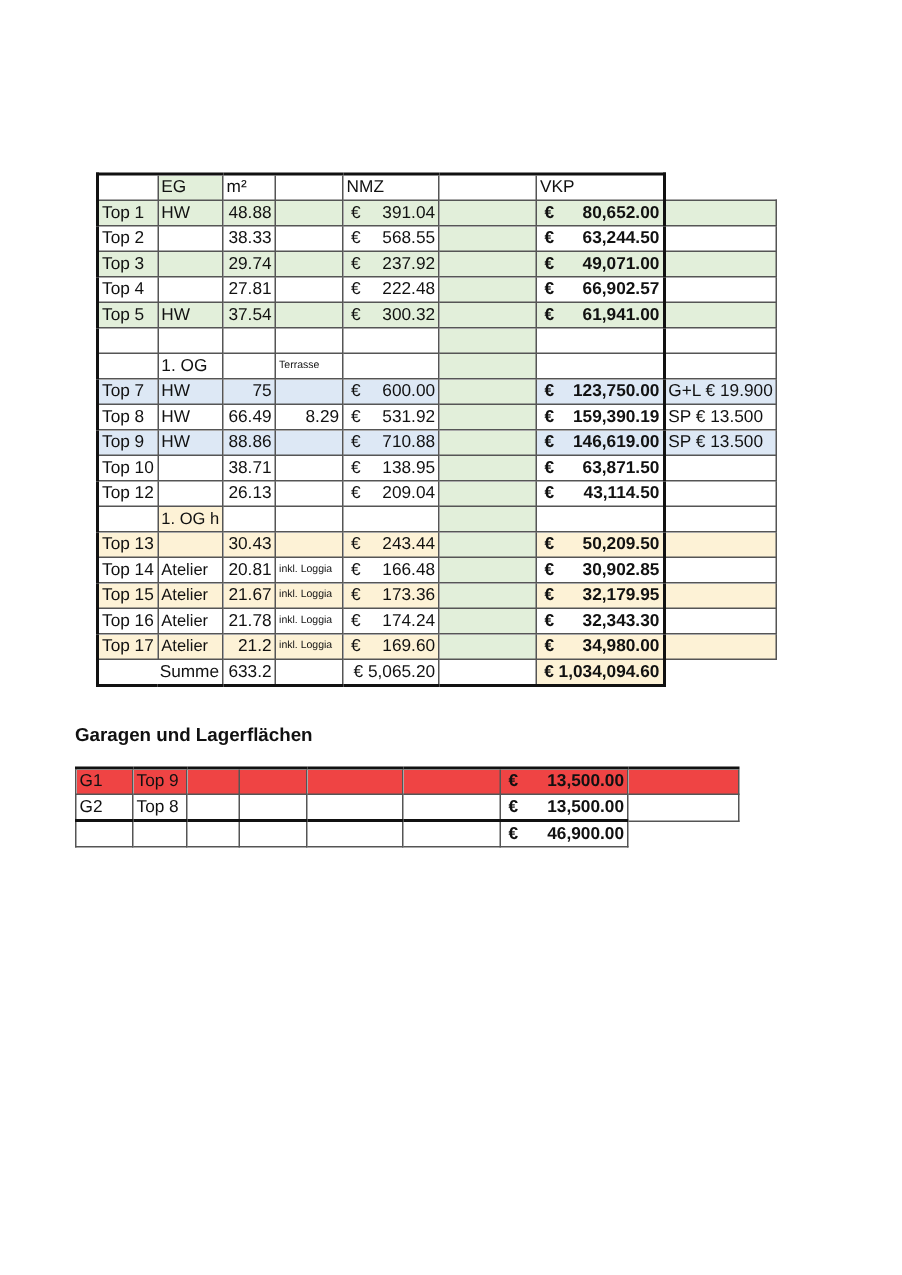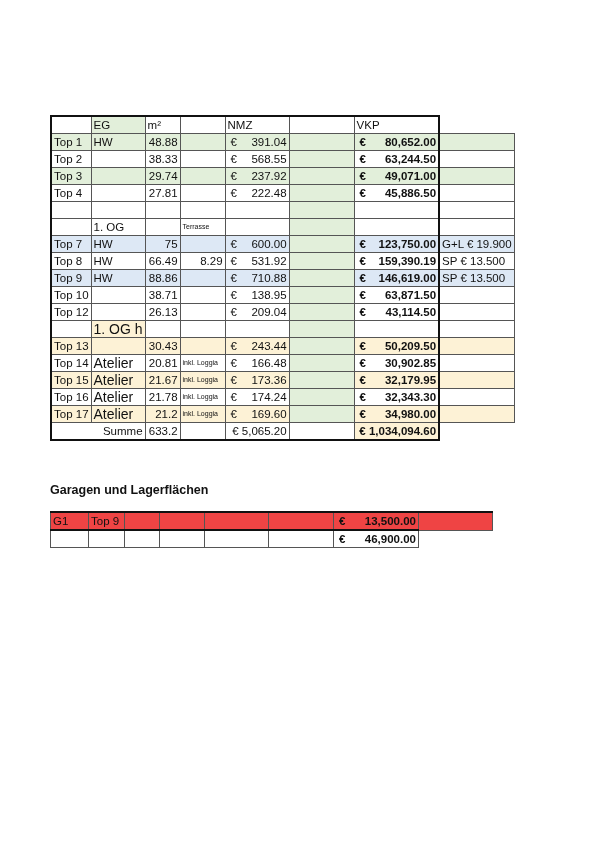"EG" #main { left: 50px -> 64px }
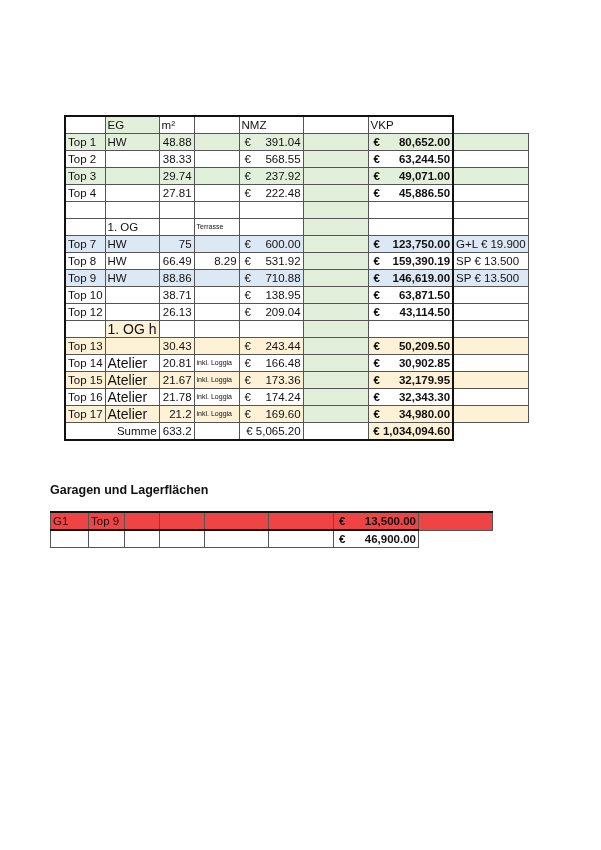"45,886.50" span { text: 45,886.50 -> 66,902.57 }
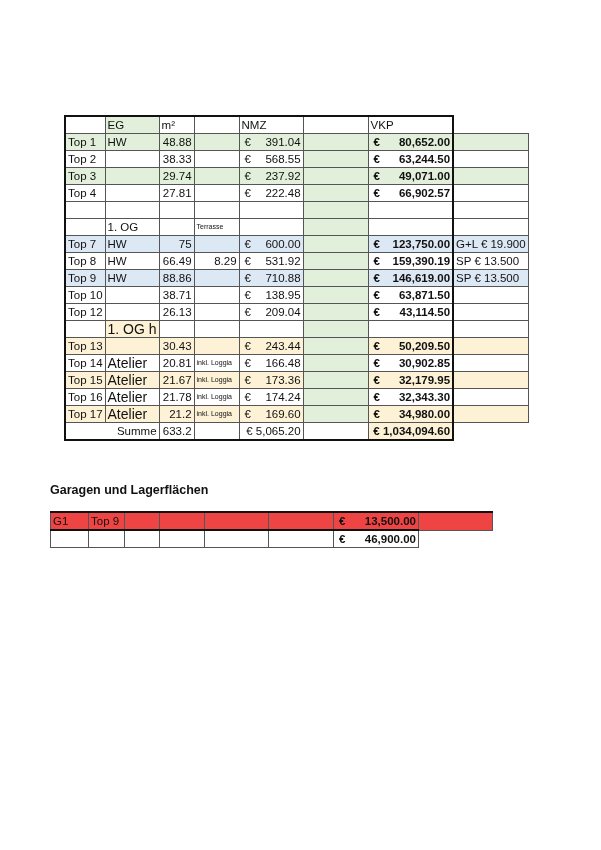"Top 5" tr { html: none -> <tr> <td>Top 5</td> <td>HW</td> <td>37.54</td> <td></td> <td> <div> <span>€</span> <span>300.32</span> </div> </td> <td></td> <td> <div> <span>€</span> <span>61,941.00</span> </div> </td> <td></td> </tr> }
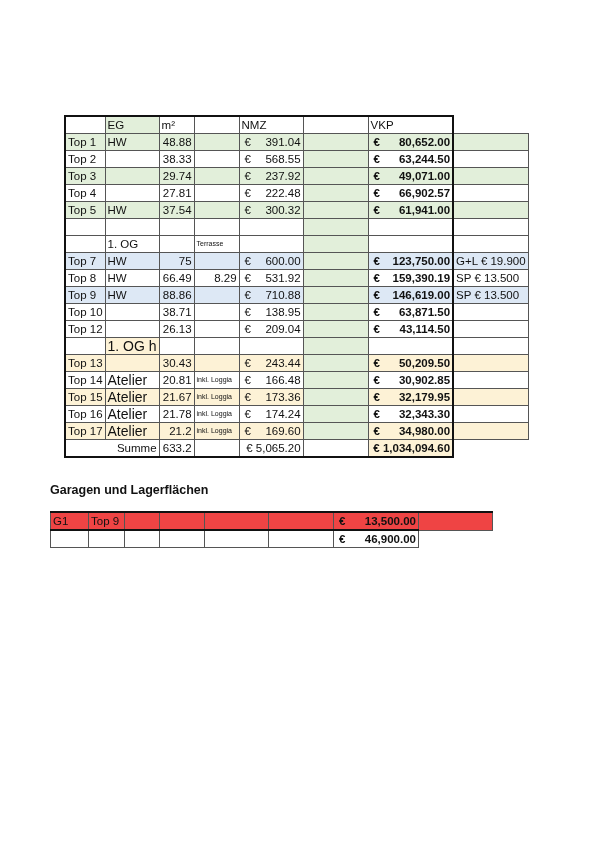"1. OG h" .mini { font-size: 14px -> 11px }
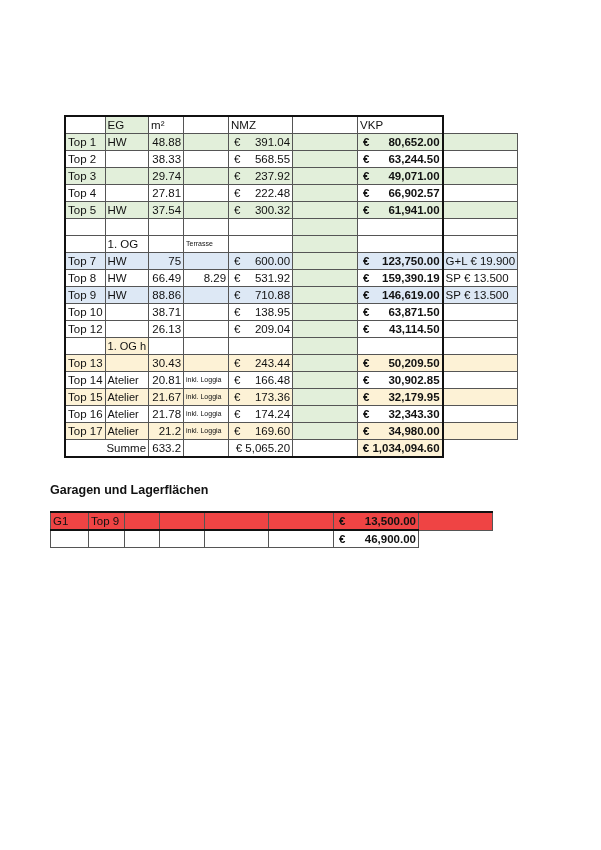"G2" tr { html: none -> <tr> <td>G2</td> <td>Top 8</td> <td></td> <td></td> <td></td> <td></td> <td> <div> <span>€</span> <span>13,500.00</span> </div> </td> <td></td> </tr> }
